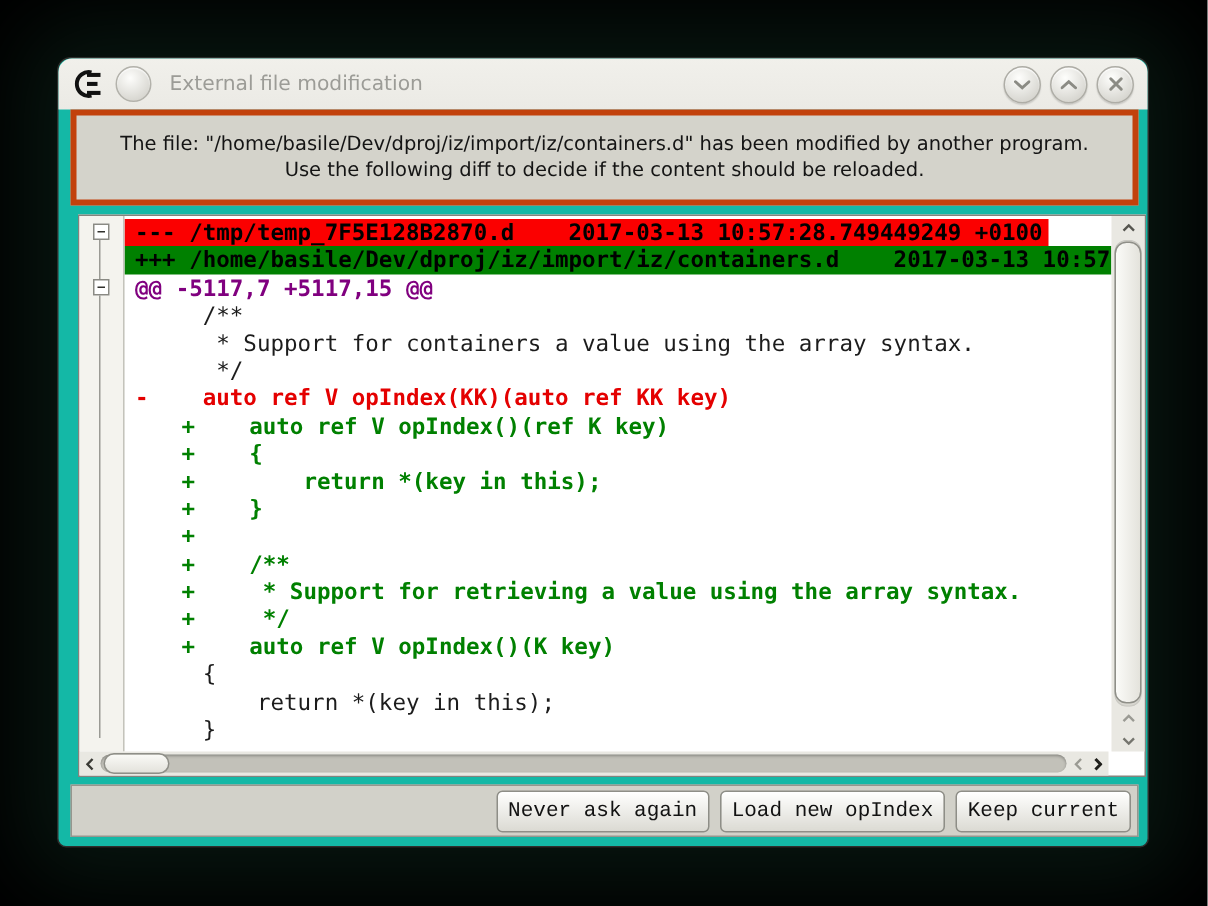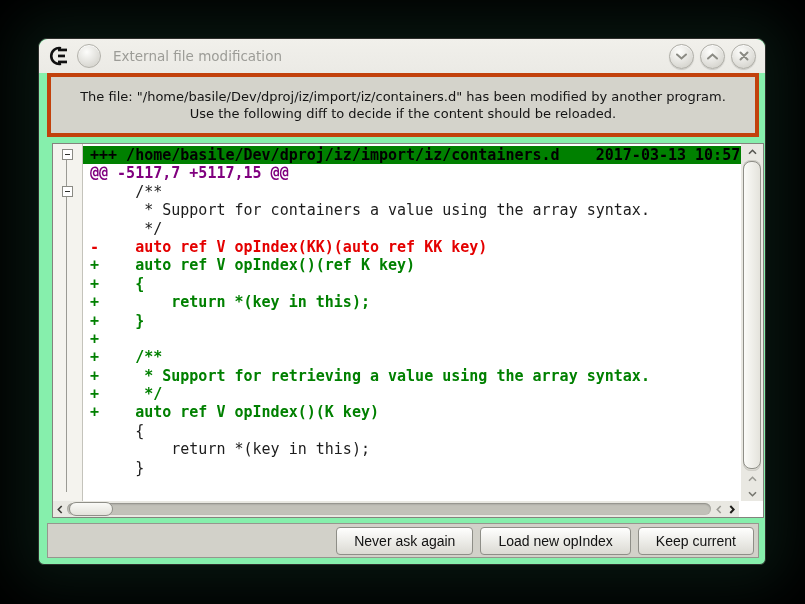"External file modification" .window { background: #86efac -> #14b8a6 }
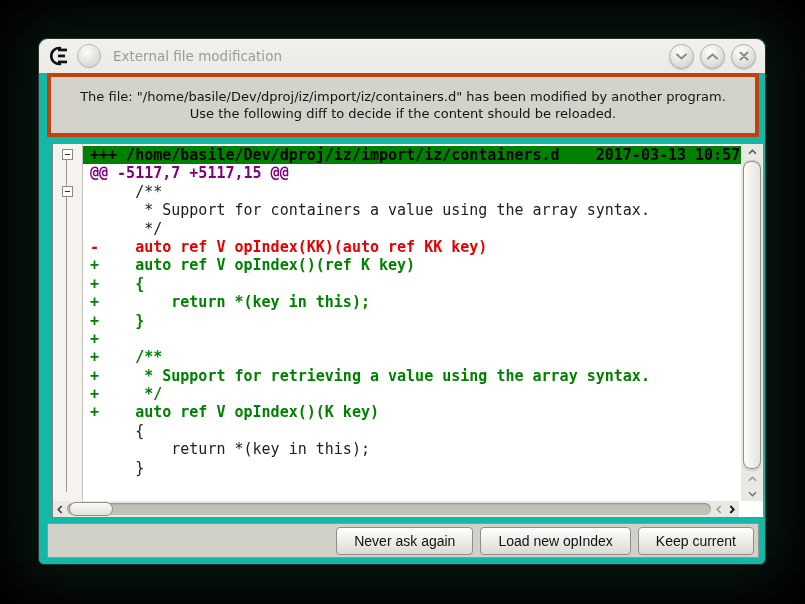"--- /tmp/temp_7F5E128B2870.d 2017-03-13" div.row { html: none -> <div><span>--- /tmp/temp_7F5E128B2870.d 2017-03-13 10:57:28.749449249 +0100</span></div> }
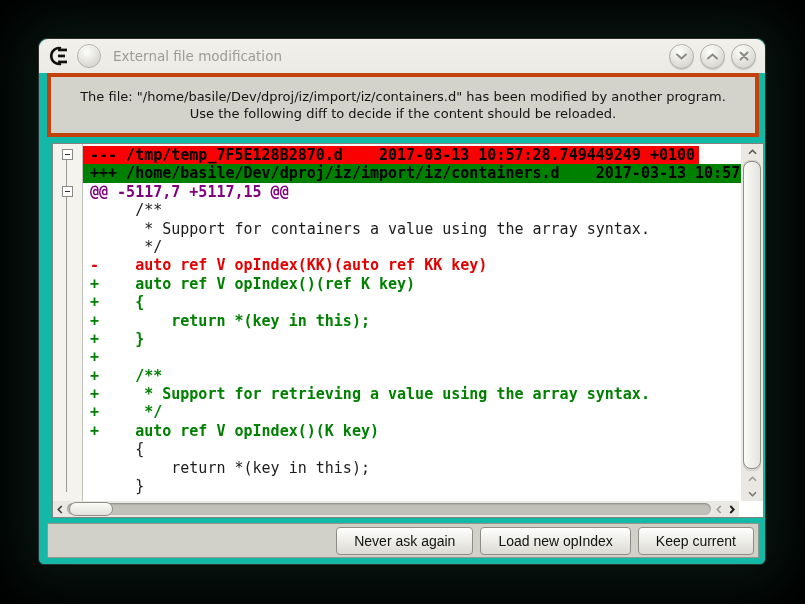"+ auto ref V opIndex()(ref" .row.added .t { margin-left: none -> 31px }
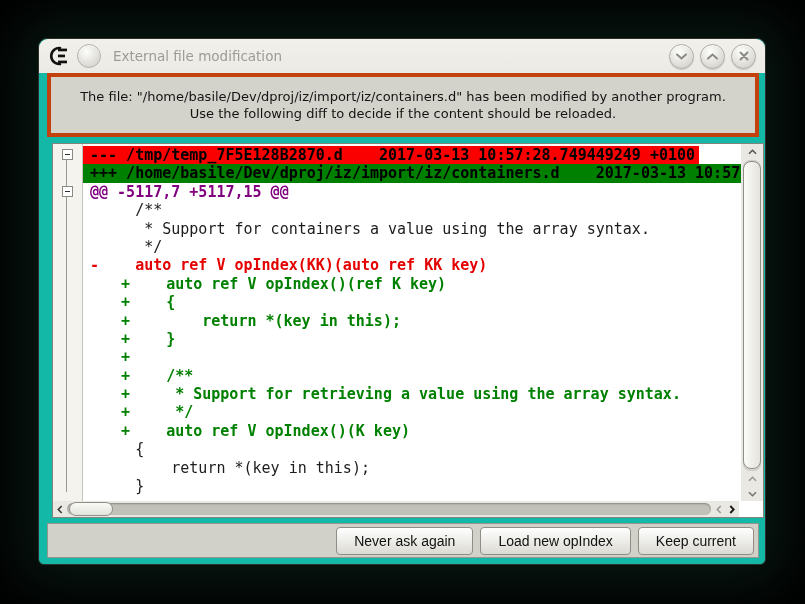"Never ask again" .dlg-btn { font-family: Liberation Sans, sans-serif -> Liberation Mono, monospace; padding: 0 17px -> 0 7px }
